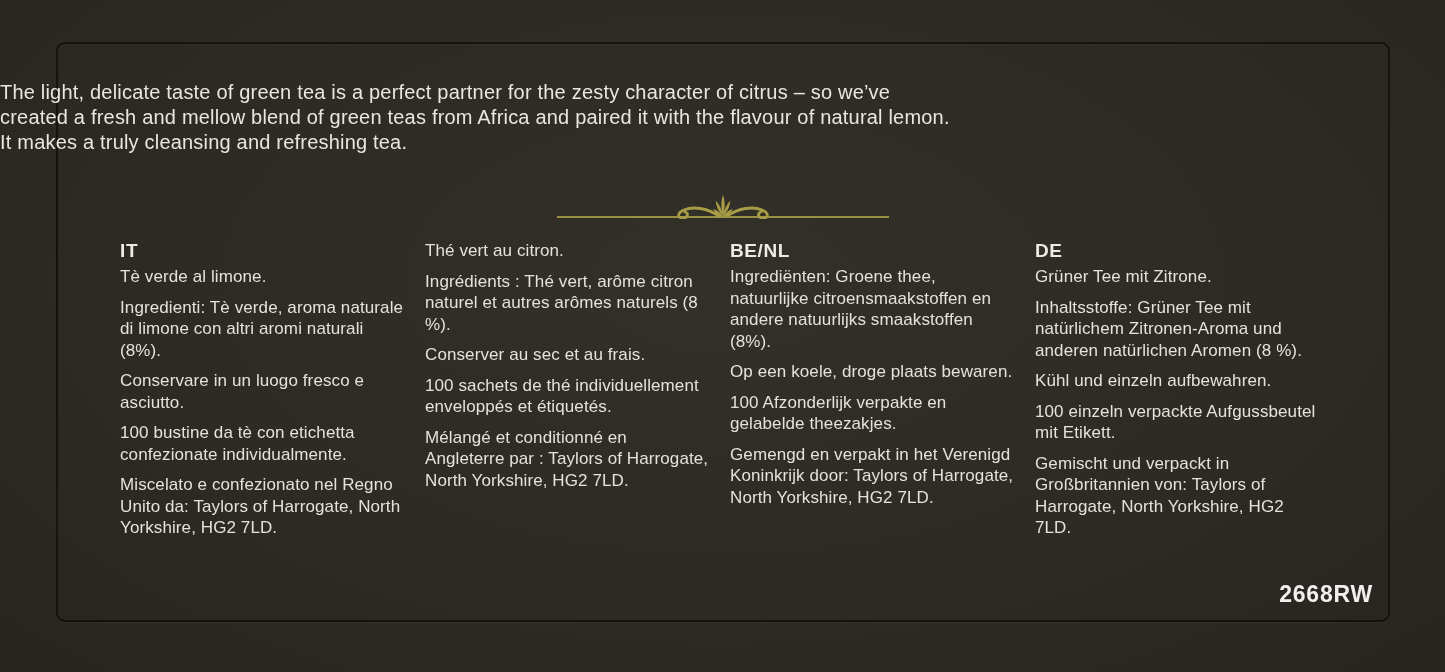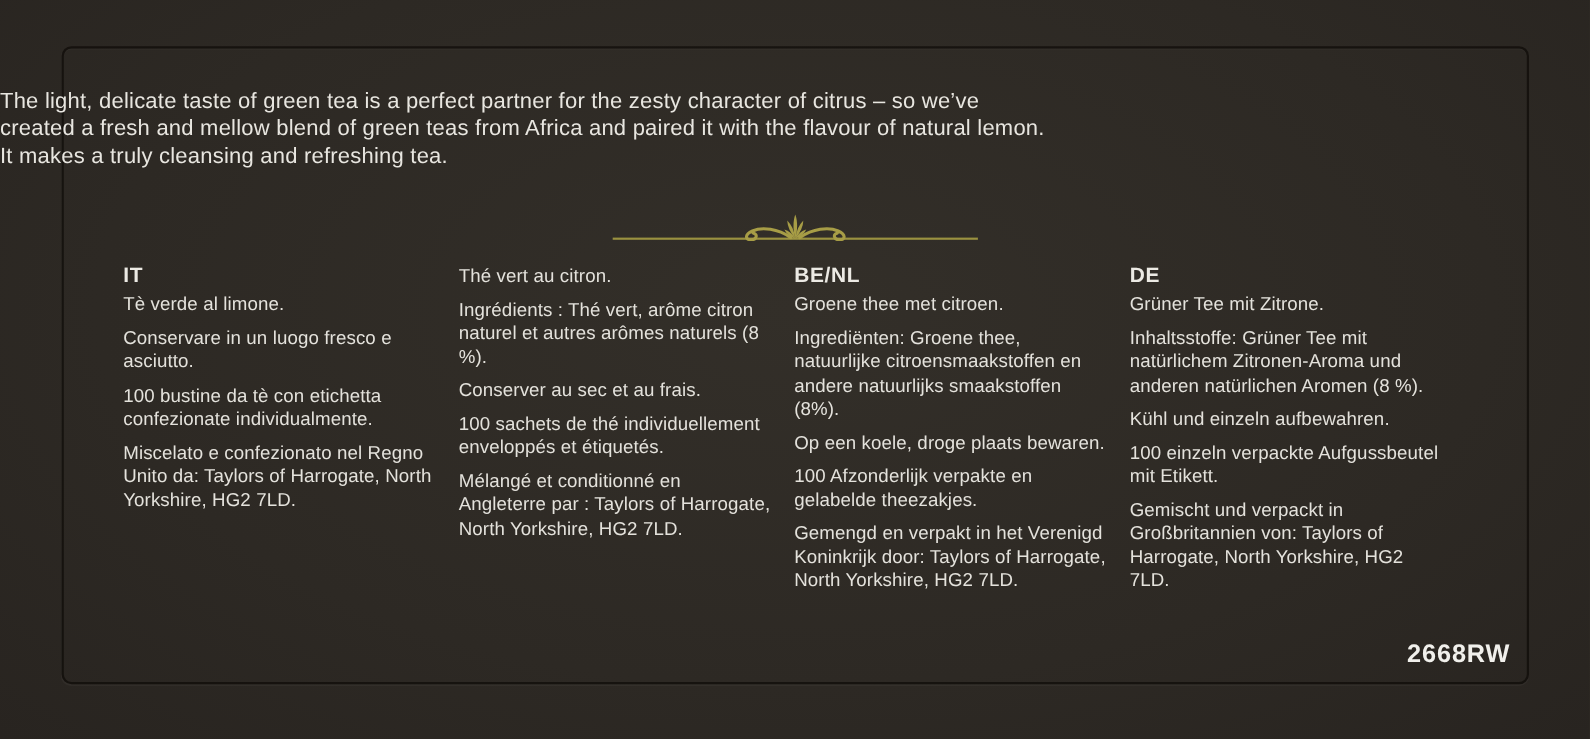"IT" .columns { left: 112px -> 120px }
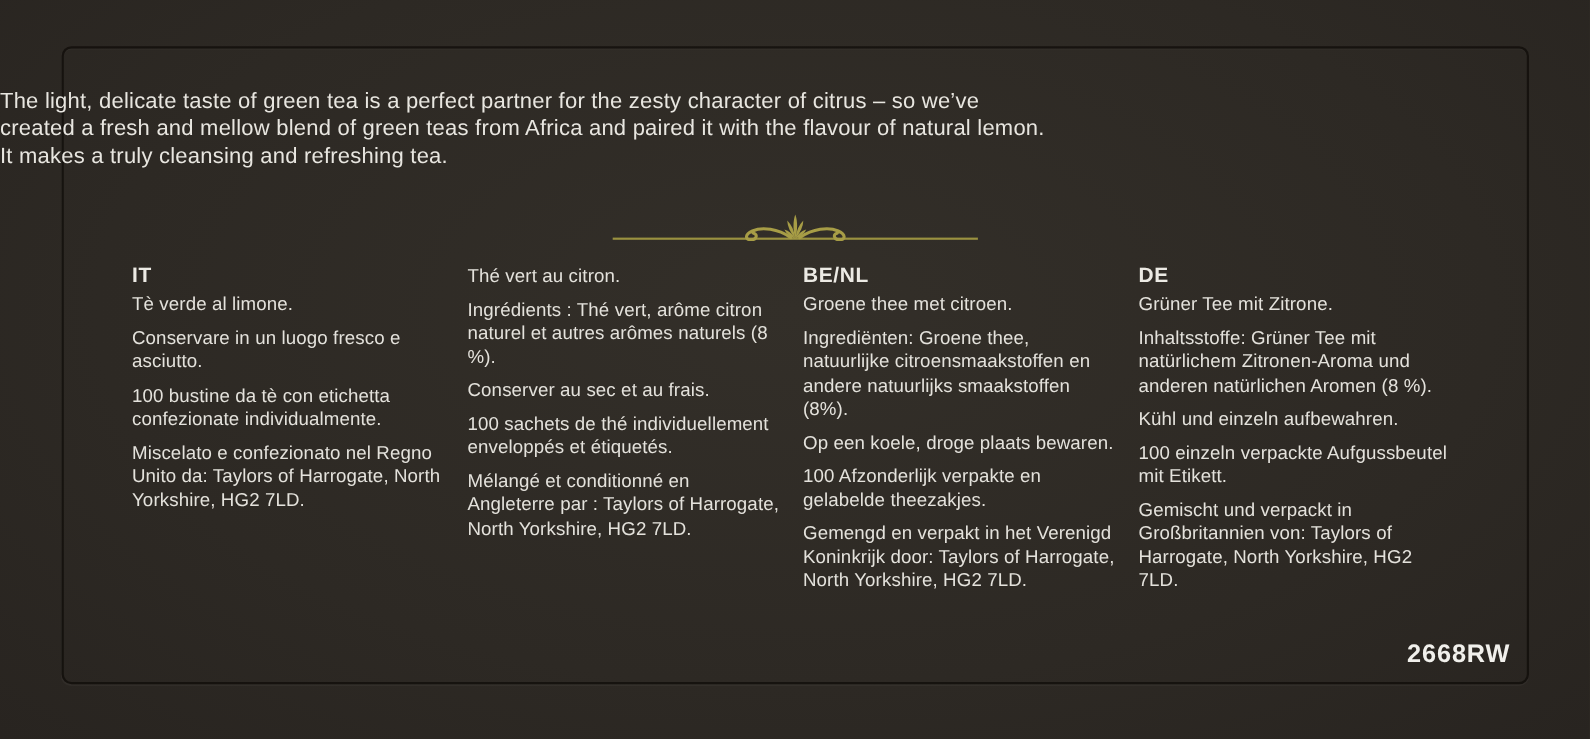"Groene thee met citroen." p { html: <p>Groene thee met citroen.</p> -> none }
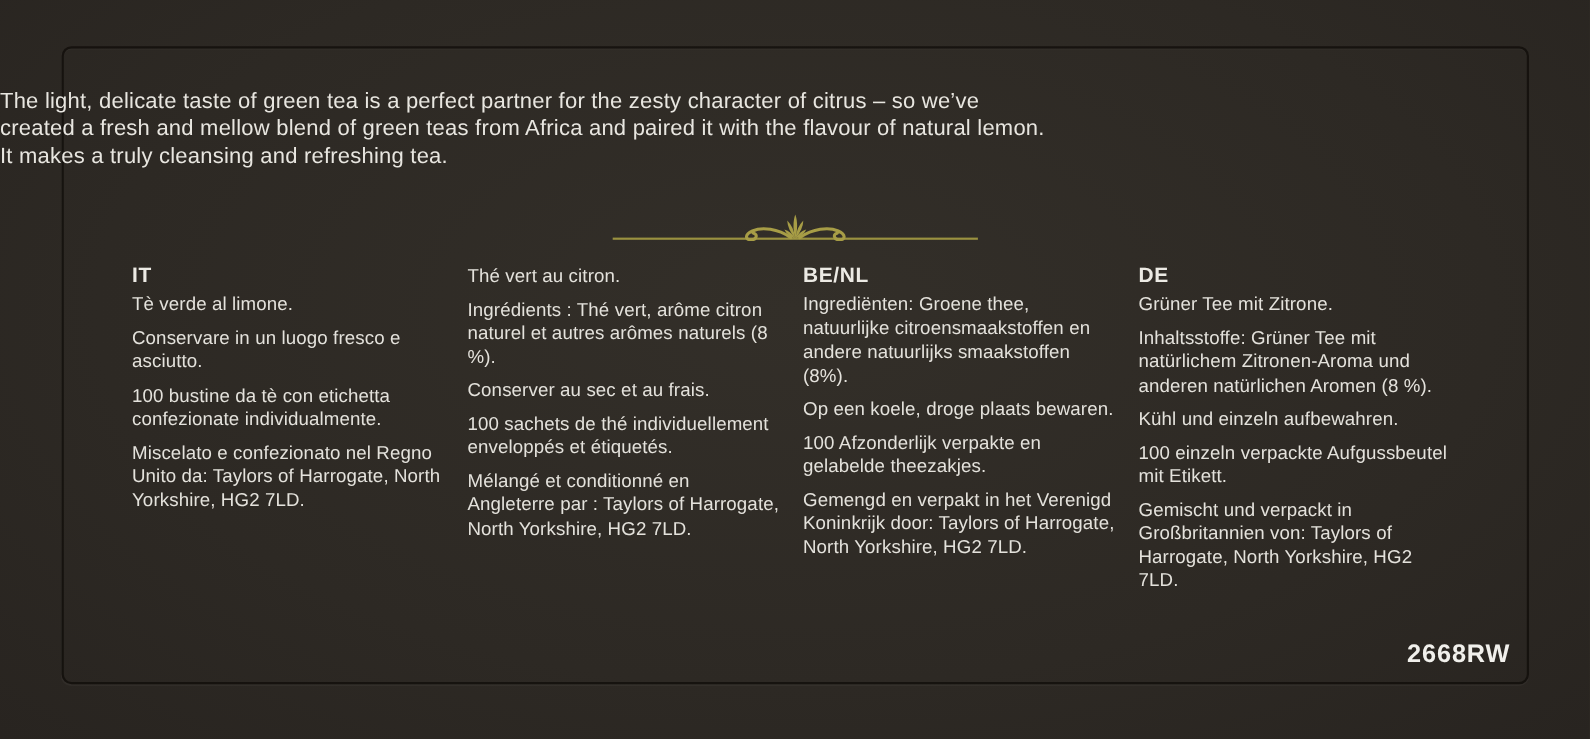"Ingredienti: Tè verde, aroma naturale" p { html: none -> <p>Ingredienti: Tè verde, aroma naturale di limone con altri aromi naturali (8%).</p> }
